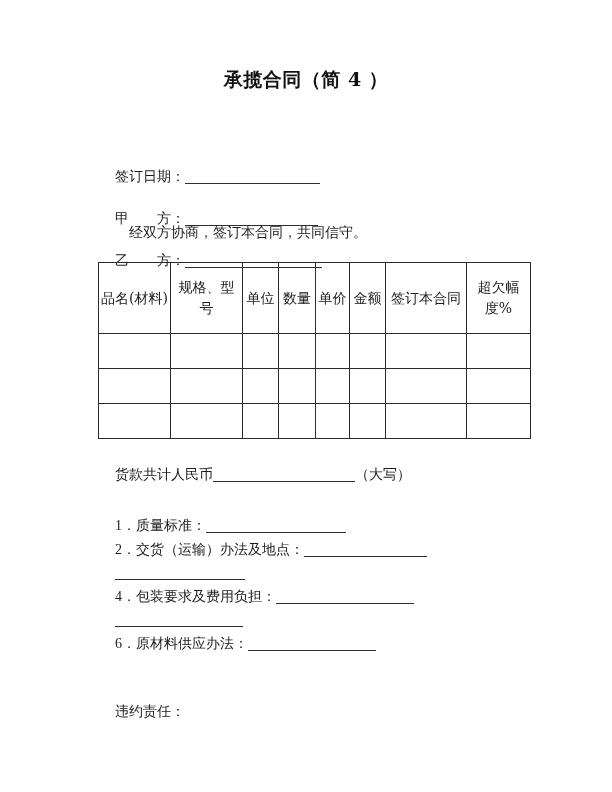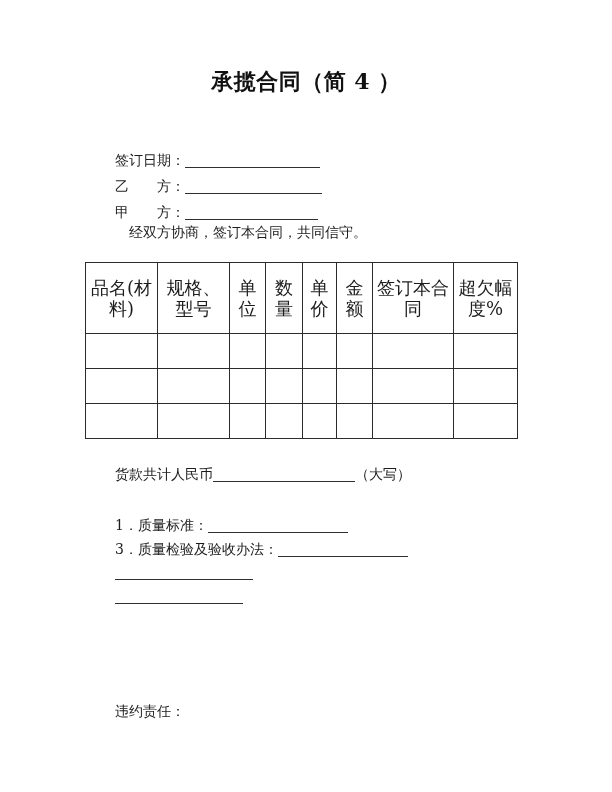"承揽合同（简 4 ）" .title { font-size: 22px -> 19px }
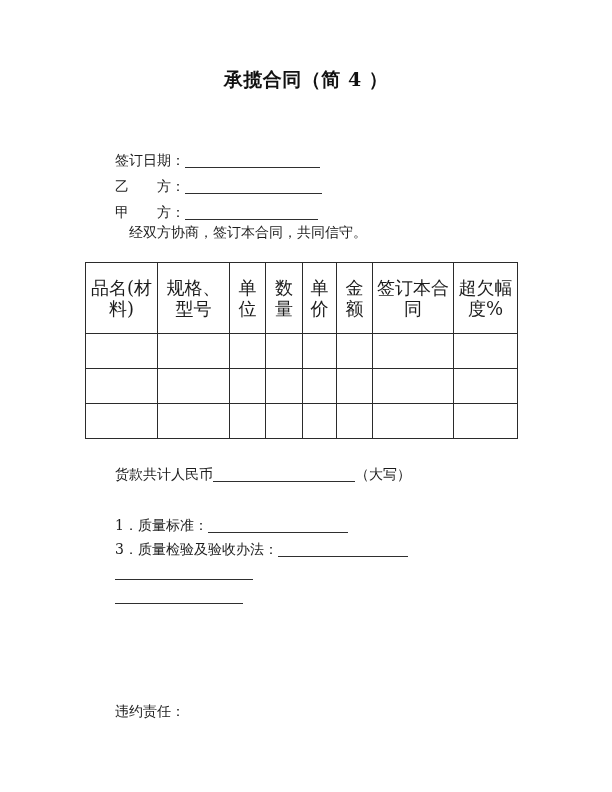"签订日期：" .sign-row { margin-top: none -> 16px }
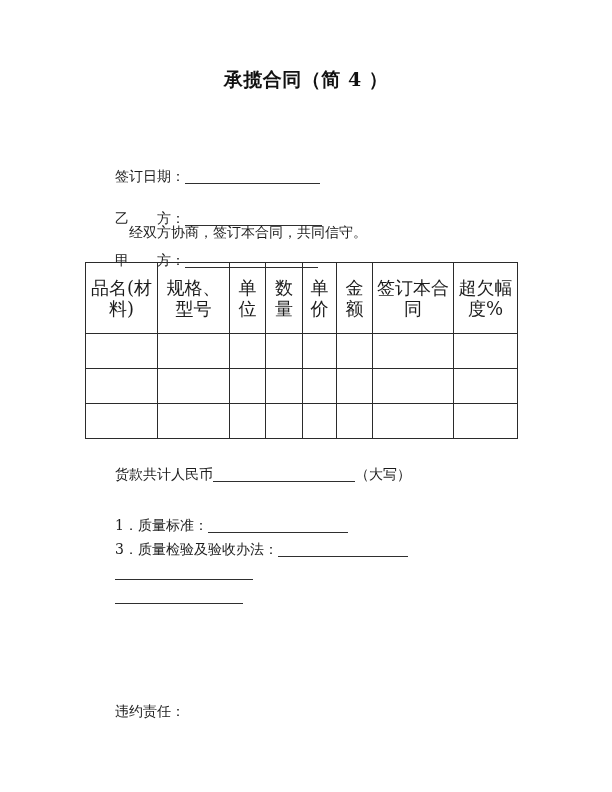"乙 方：" div.sign-row { order: before "甲 方：" -> after "甲 方：" }
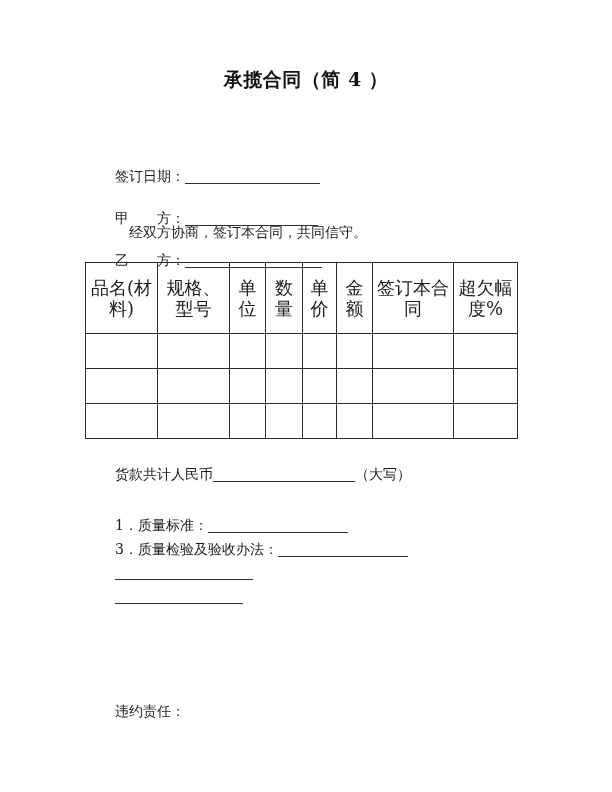"品名(材料)" .goods-table { font-size: 18px -> 14px; left: 85px -> 98px }
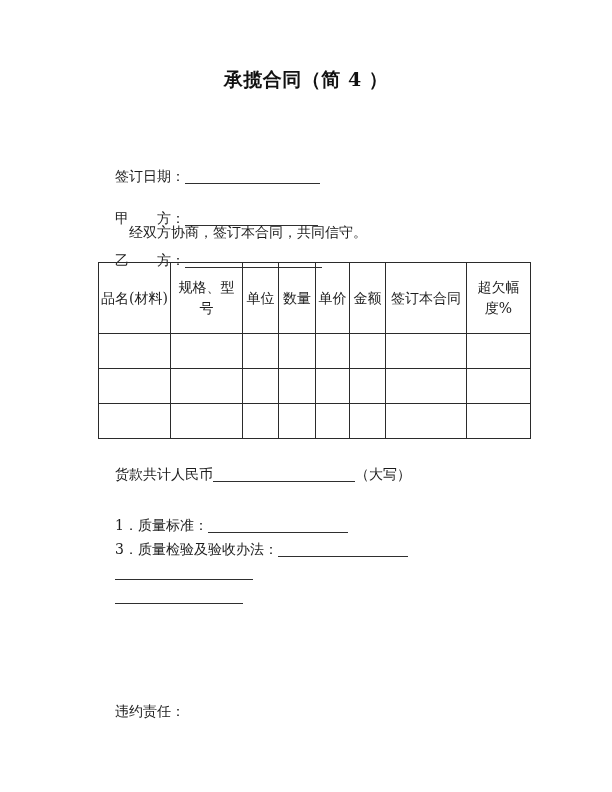"1．质量标准：" .term-row { font-family: none -> Liberation Serif, serif }
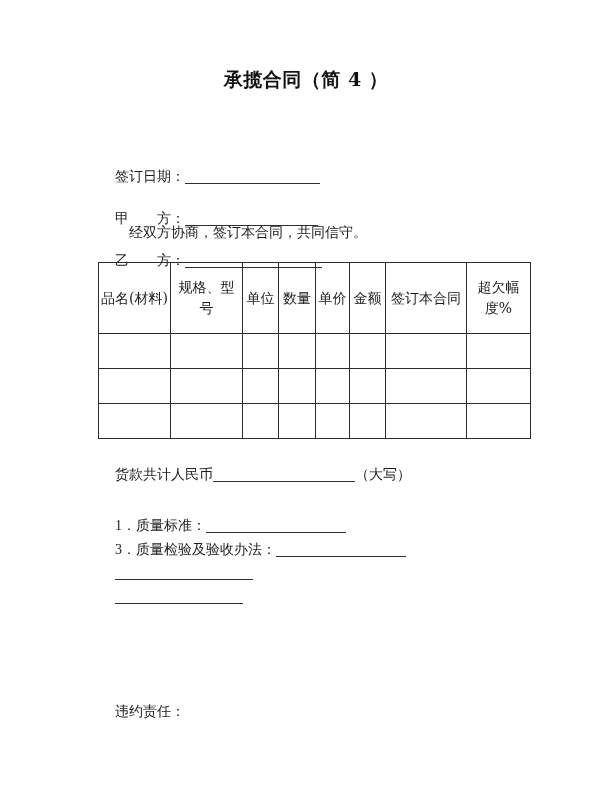"2．交货（运输）办法及地点：" div.term-row { html: none -> <div> <span>2．交货（运输）办法及地点：</span><span></span> </div> }
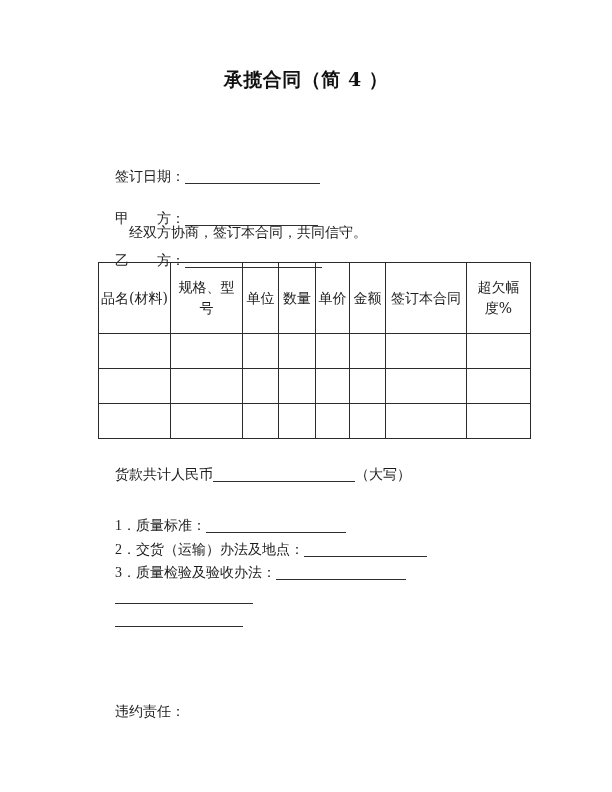"3．质量检验及验收办法：" span { html: <span>3．质量检验及验收办法：</span> -> none }
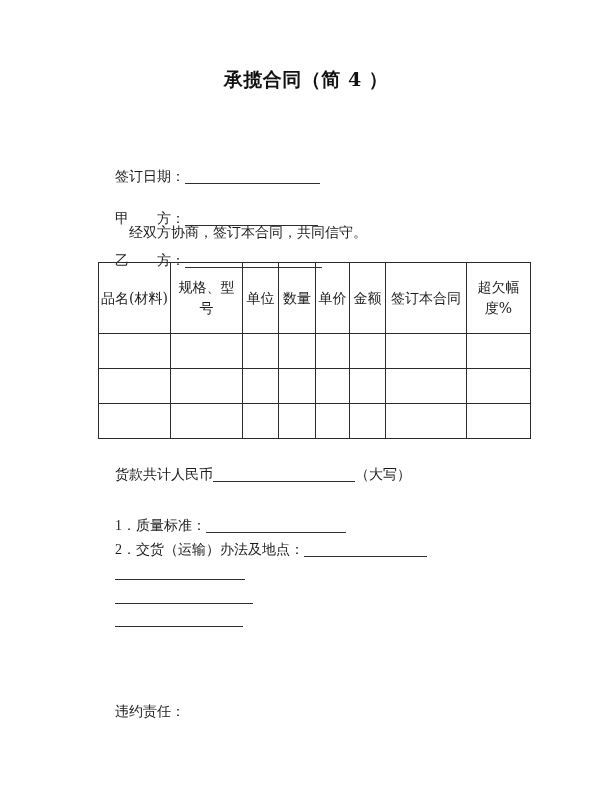"4．包装要求及费用负担：" span { html: none -> <span>4．包装要求及费用负担：</span> }
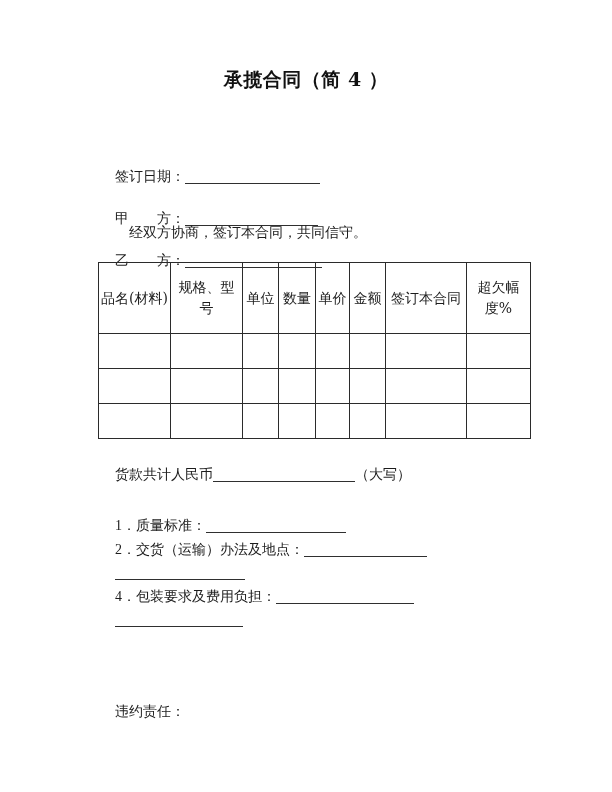"6．原材料供应办法：" div.term-row { html: none -> <div> <span>6．原材料供应办法：</span><span></span> </div> }
